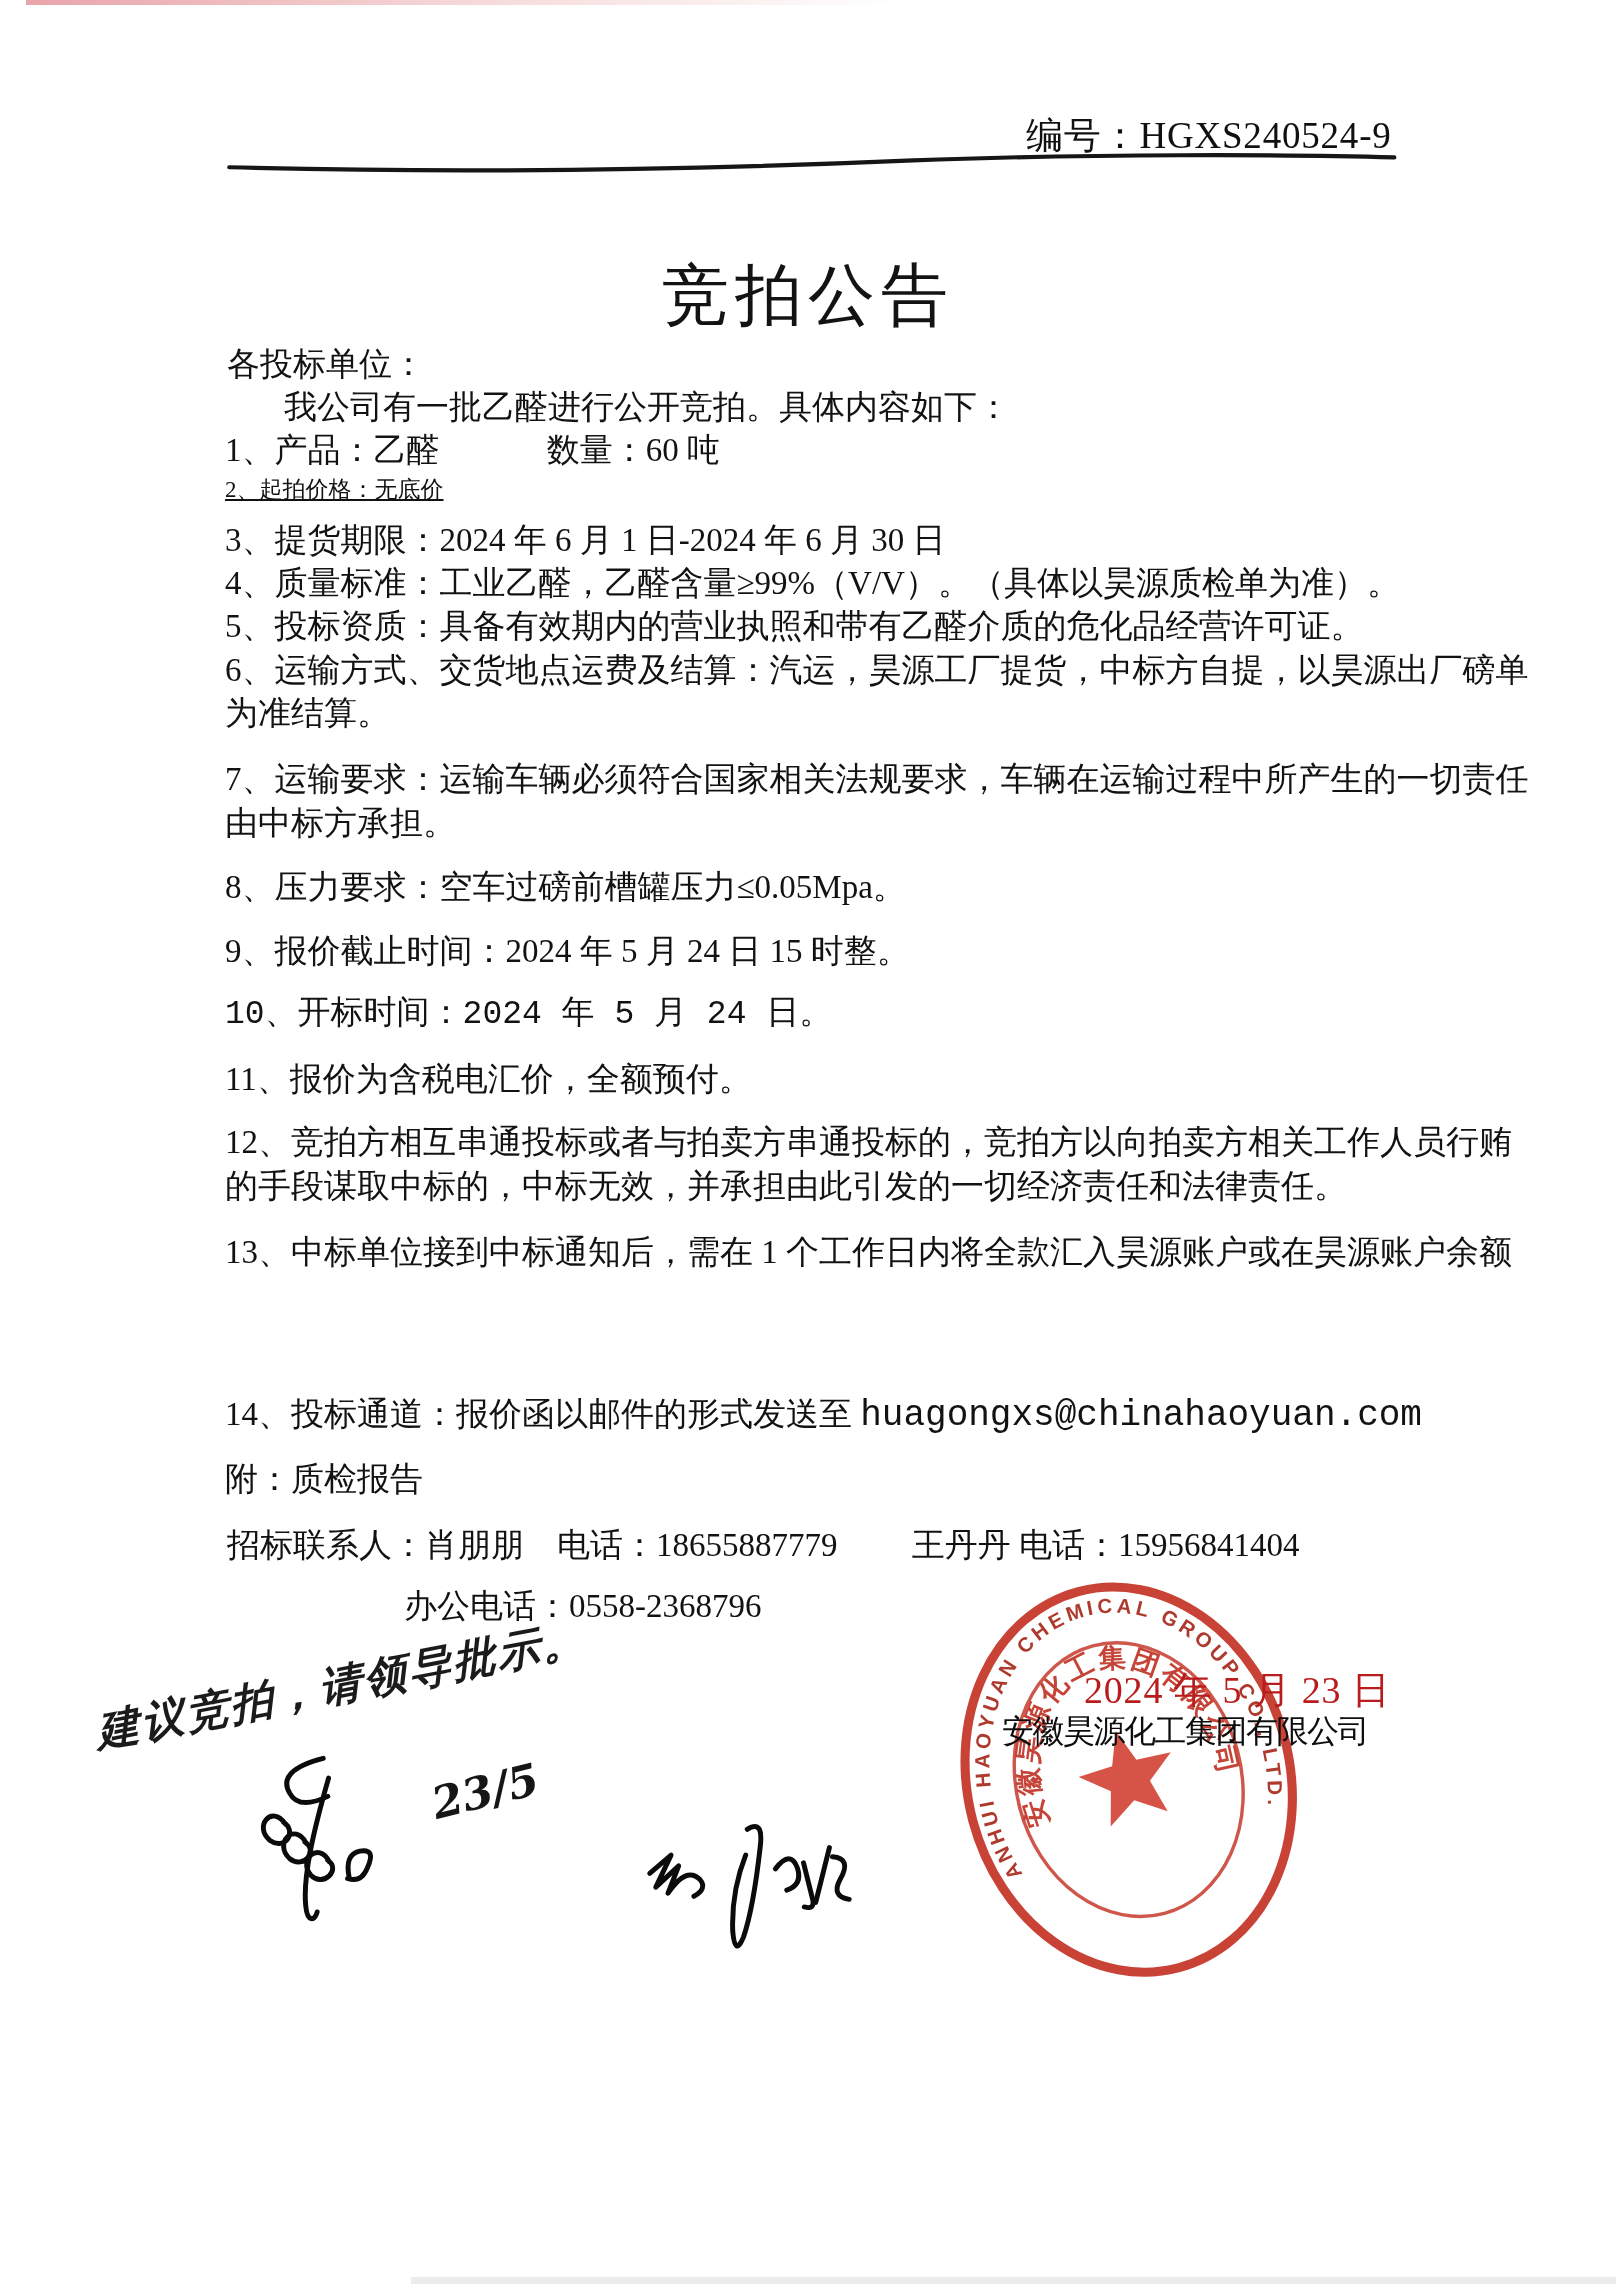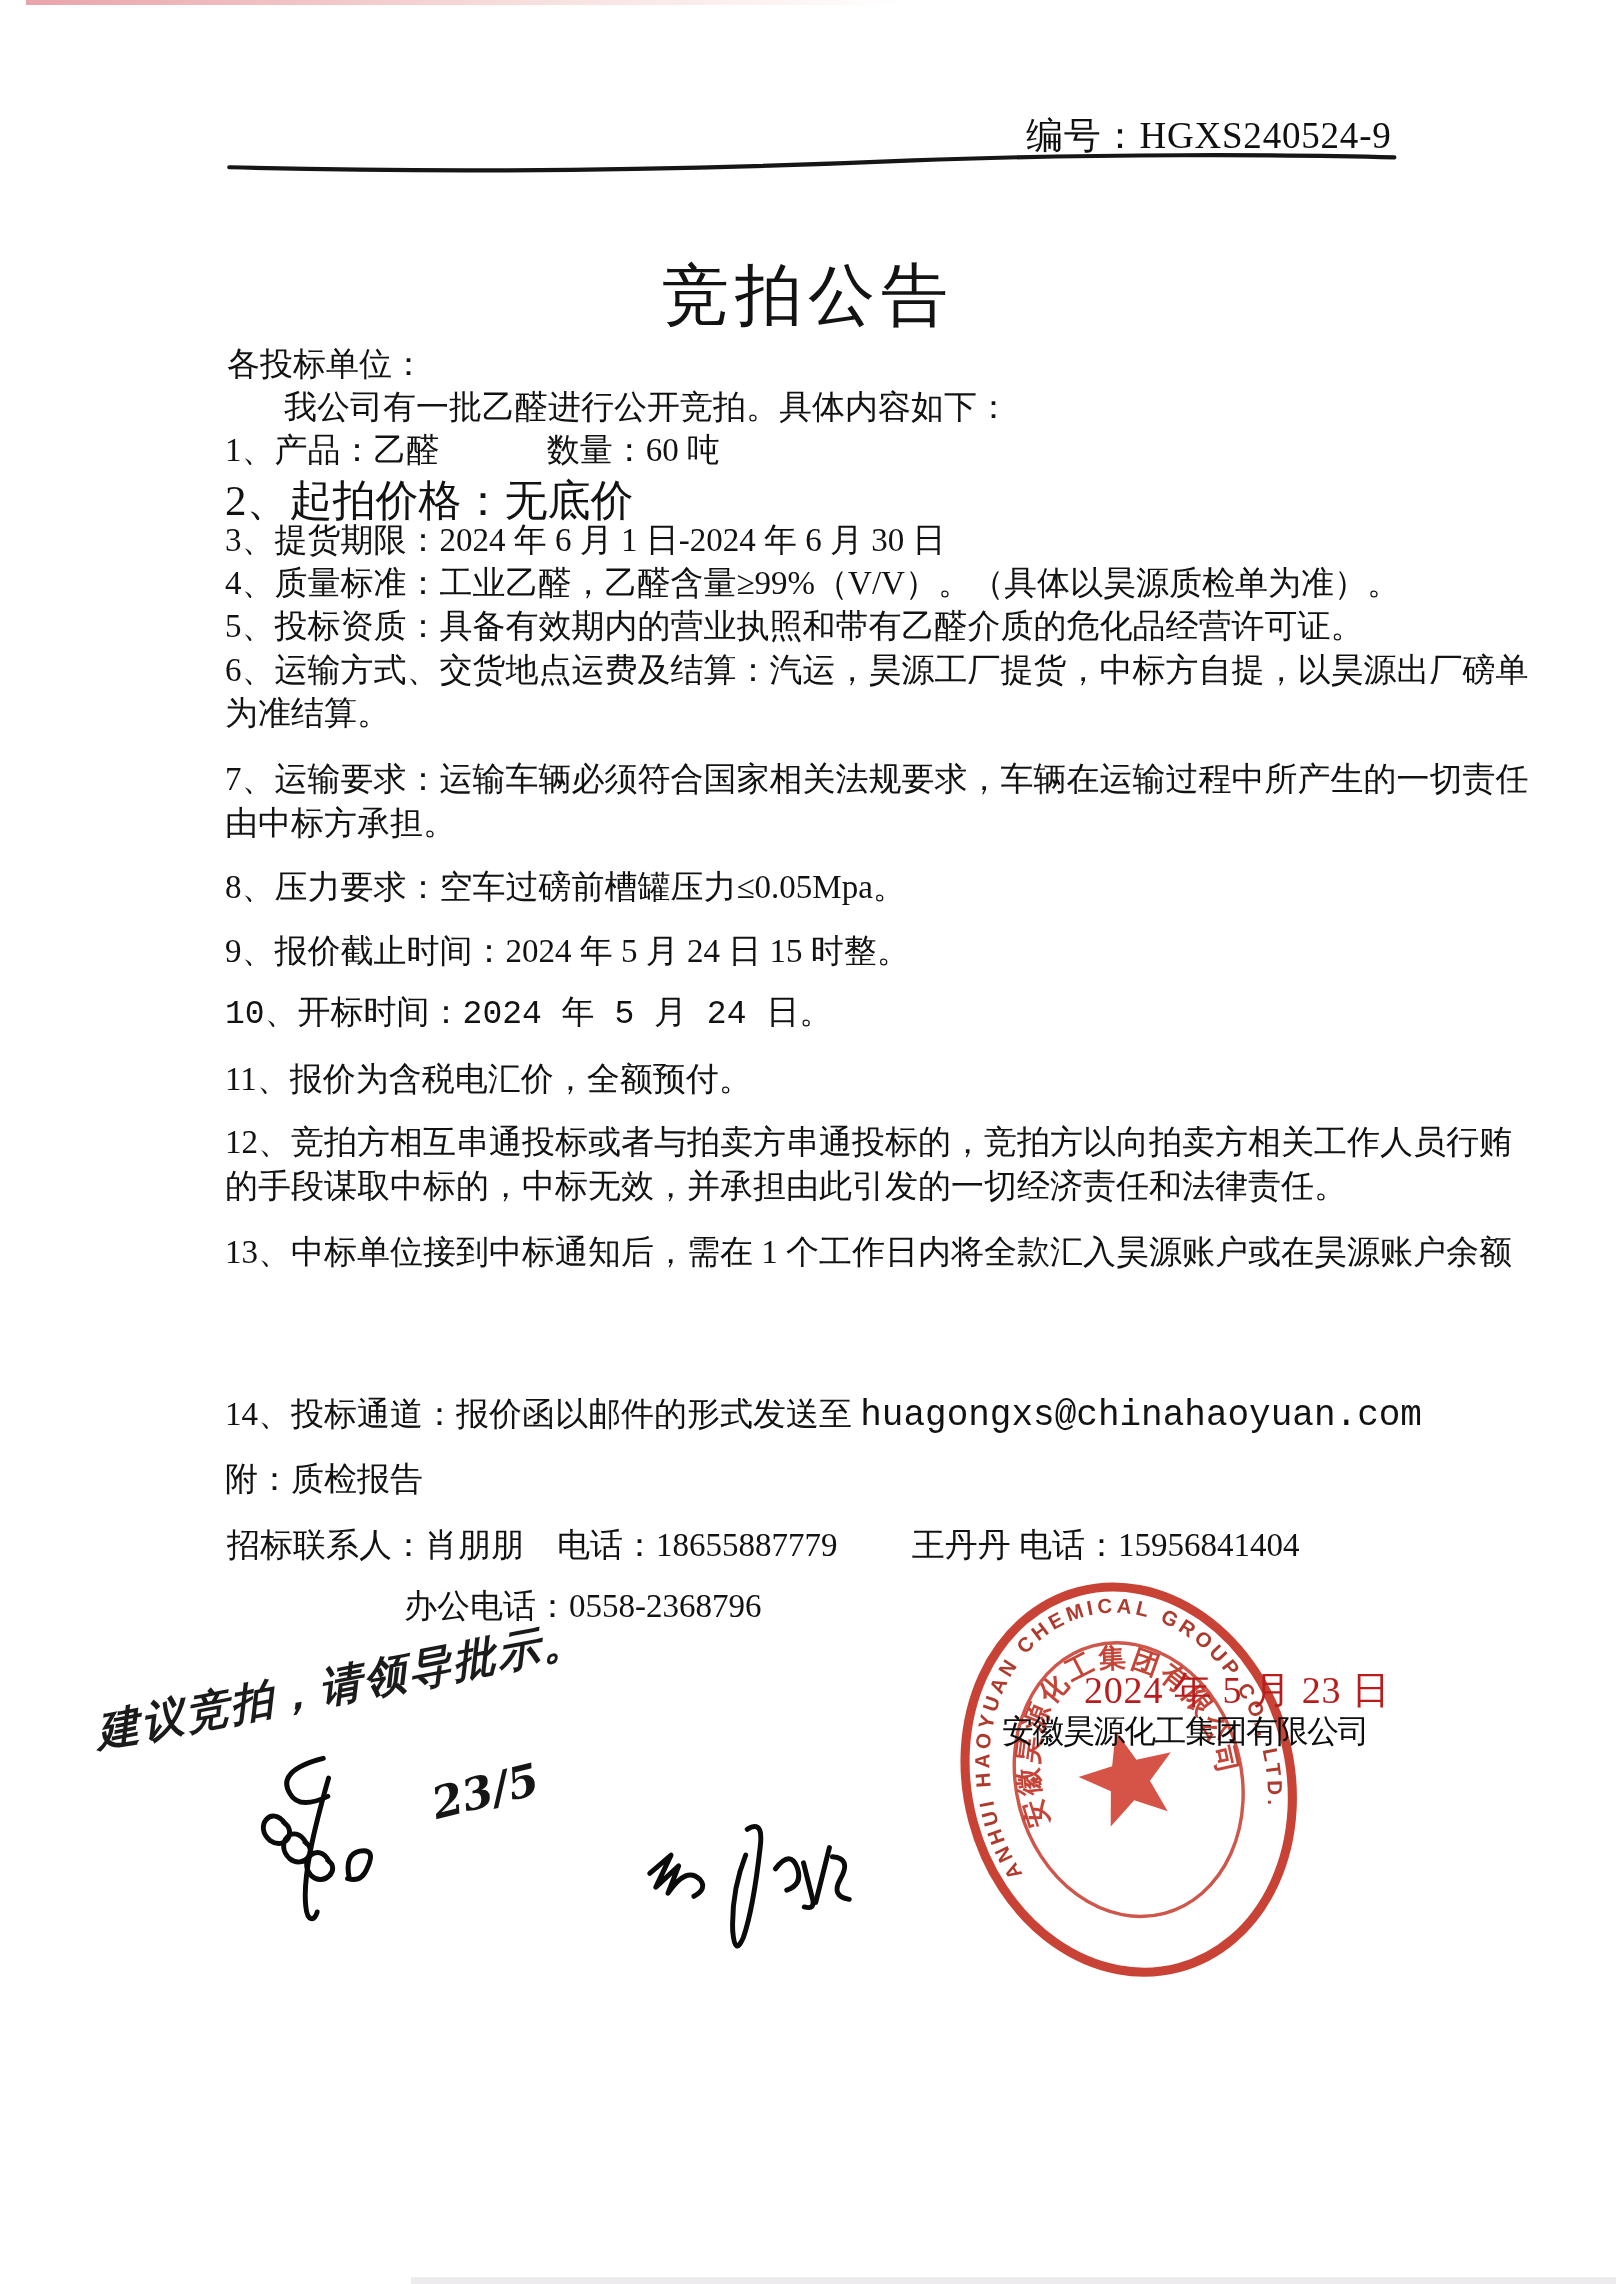"2、起拍价格：无底价" div.ln { font-size: 43px -> 23px; text-decoration: none -> underline }
